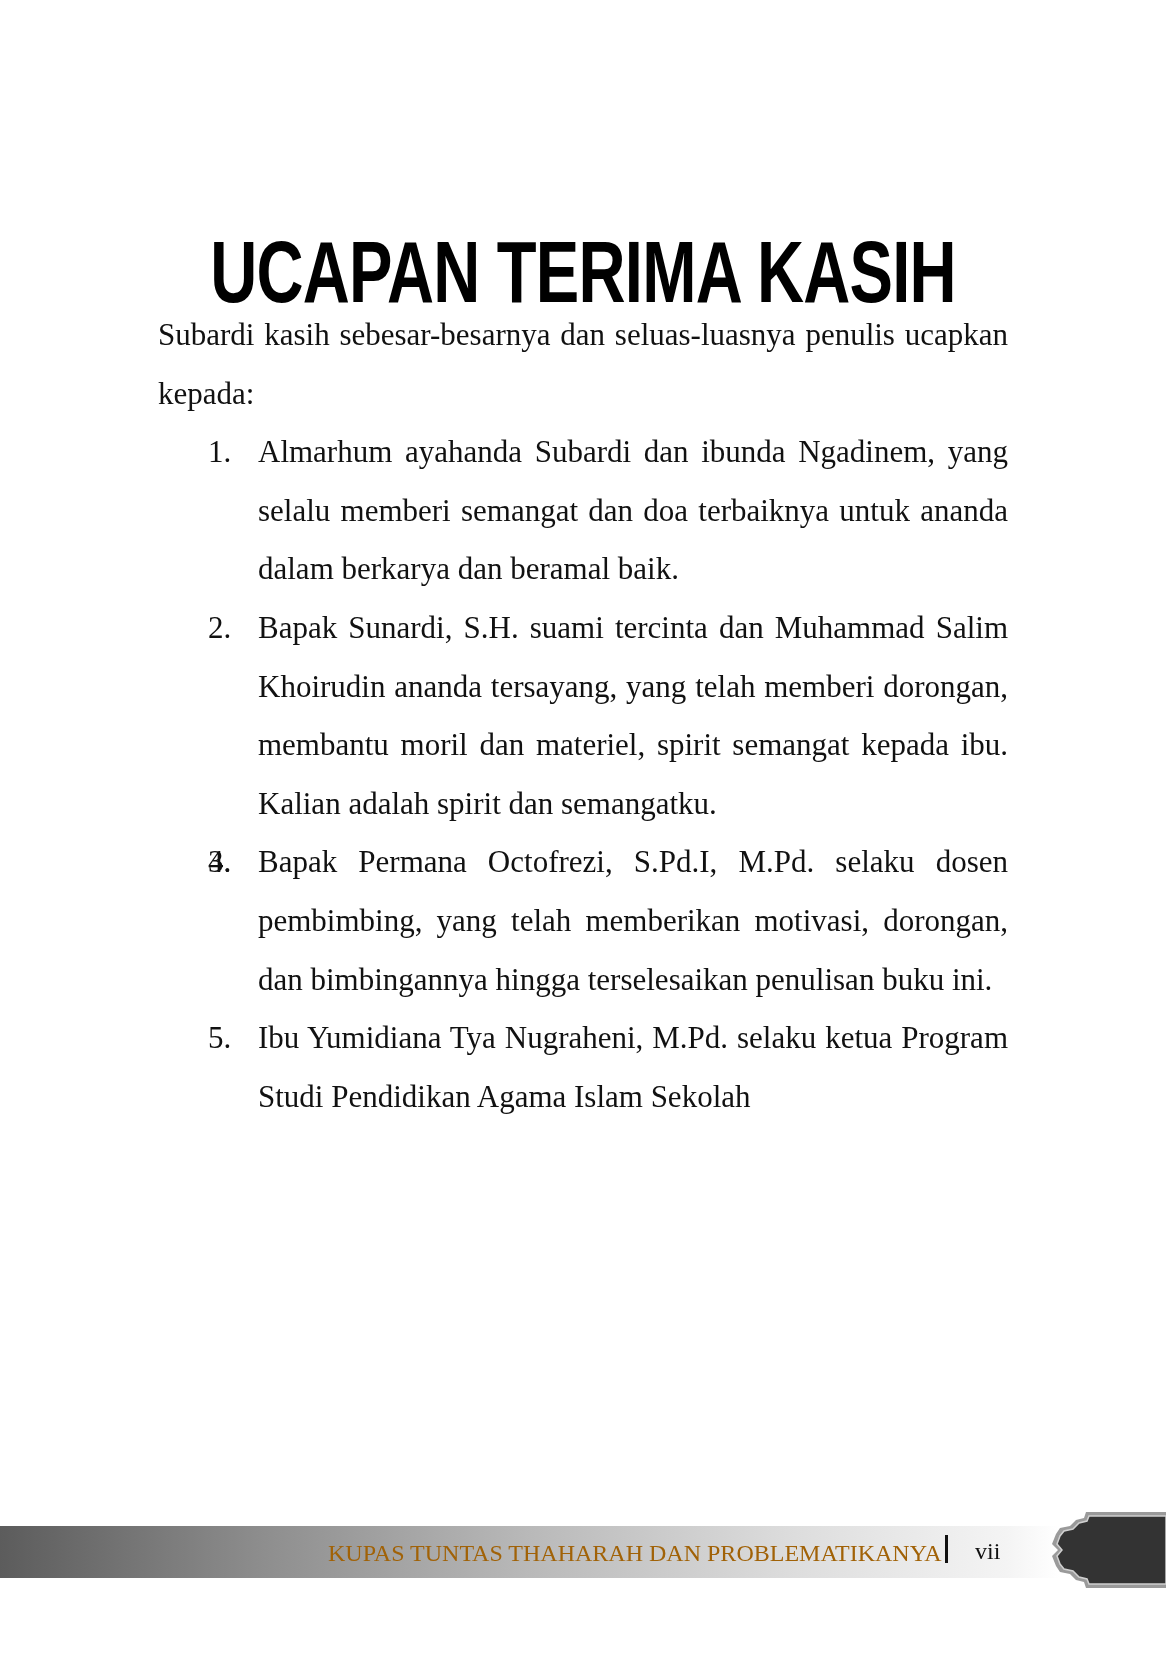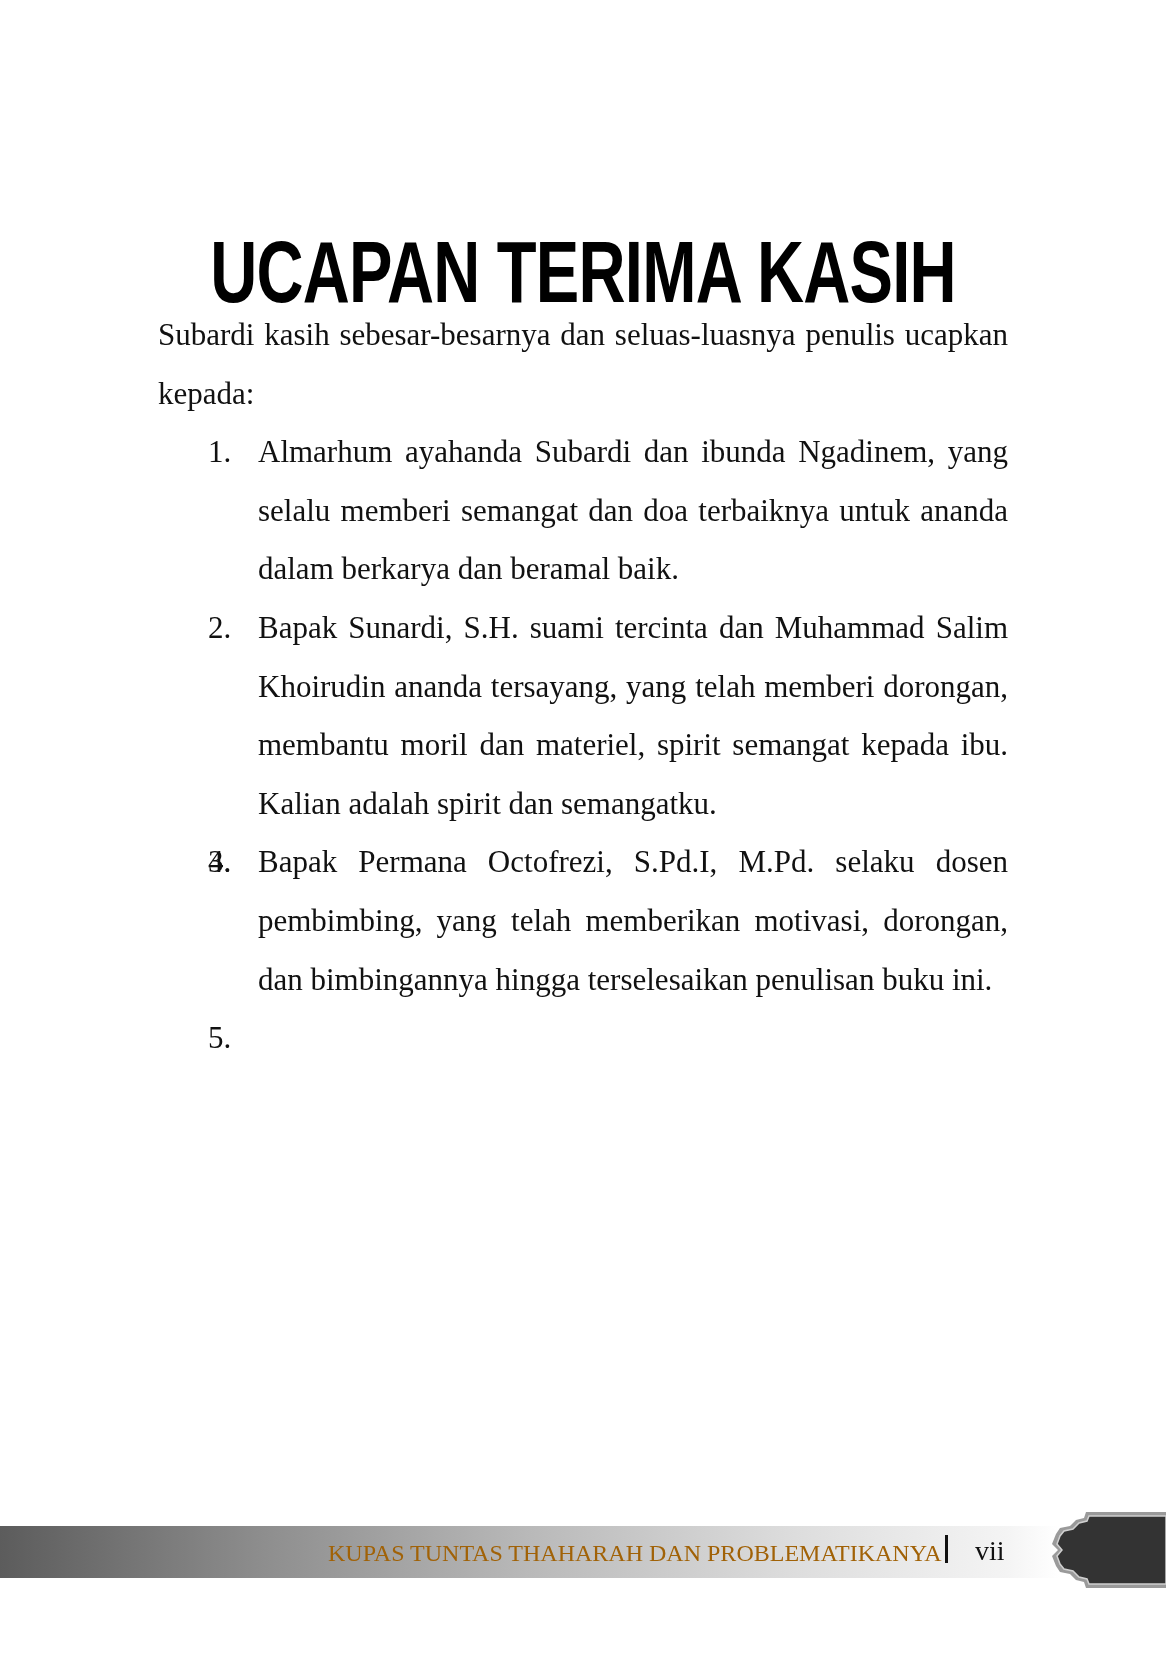"Ibu Yumidiana Tya Nugraheni, M.Pd." span { html: none -> <span>Ibu Yumidiana Tya Nugraheni, M.Pd. selaku ketua Program Studi Pendidikan Agama Islam Sekolah</span> }
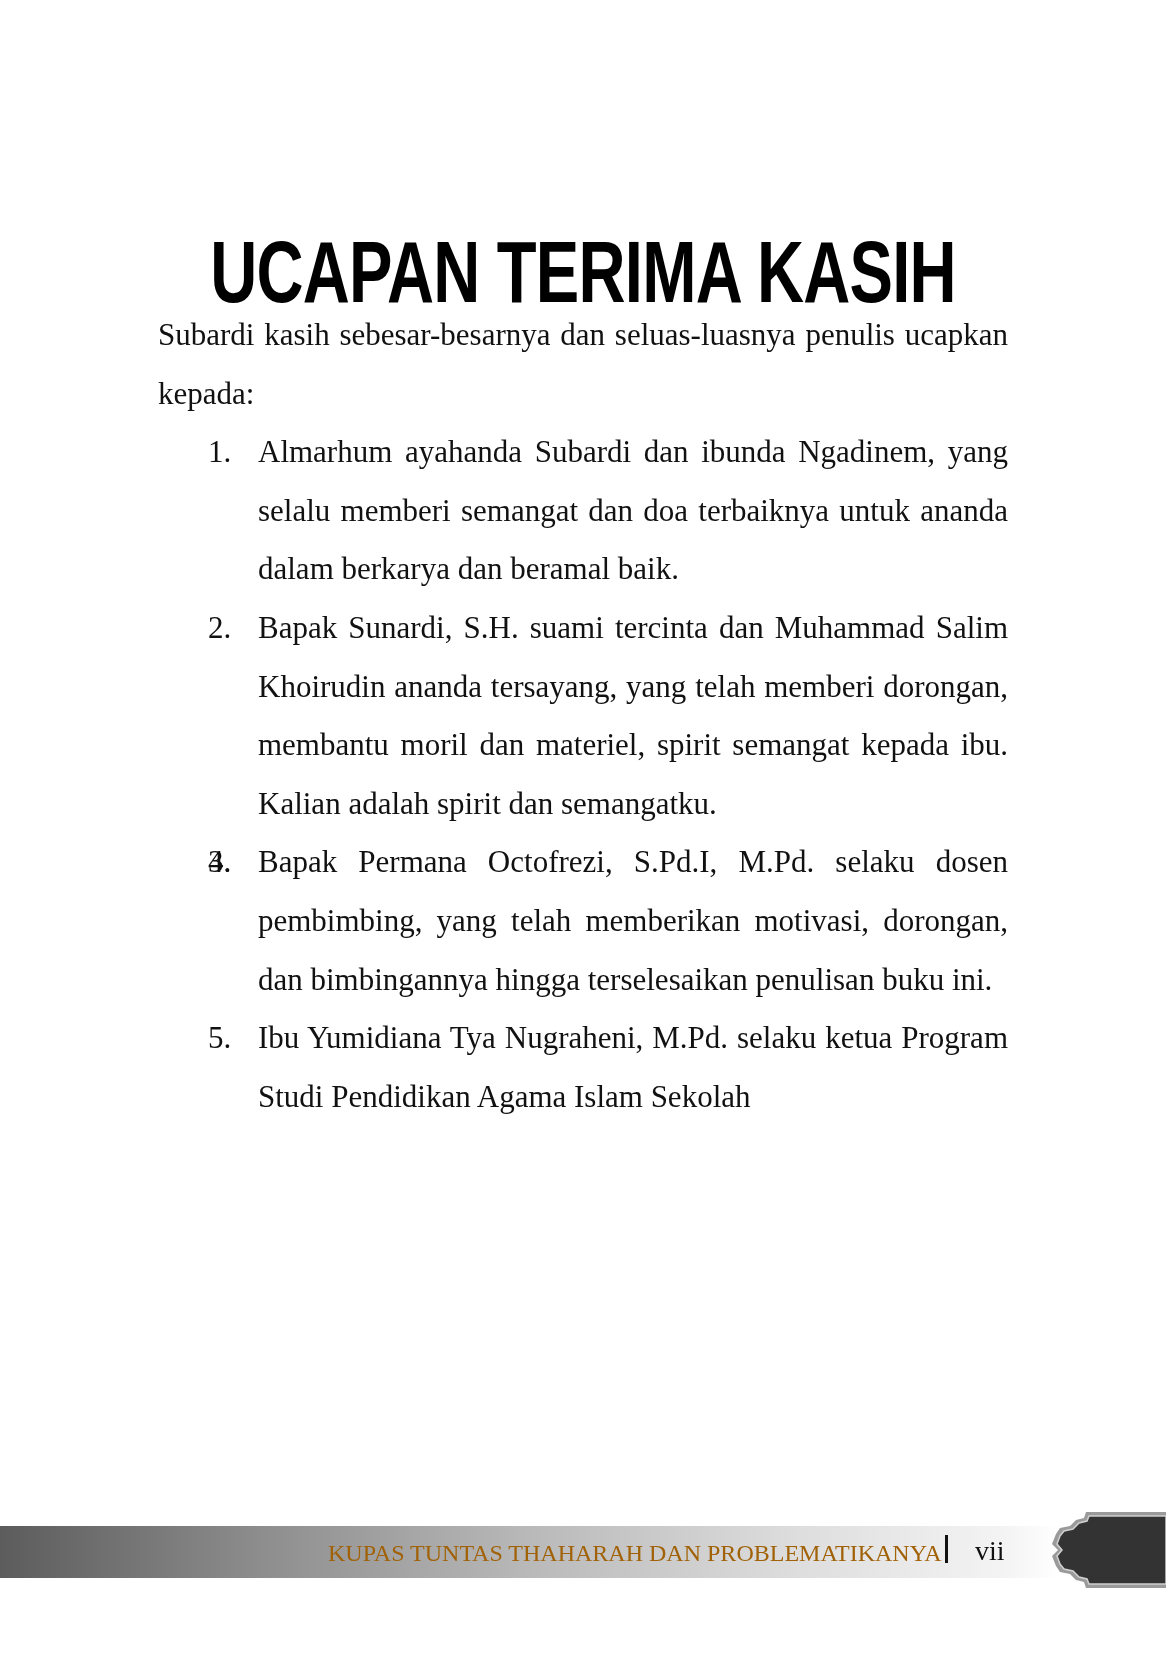"vii" .page-num { font-size: 28px -> 24px }
